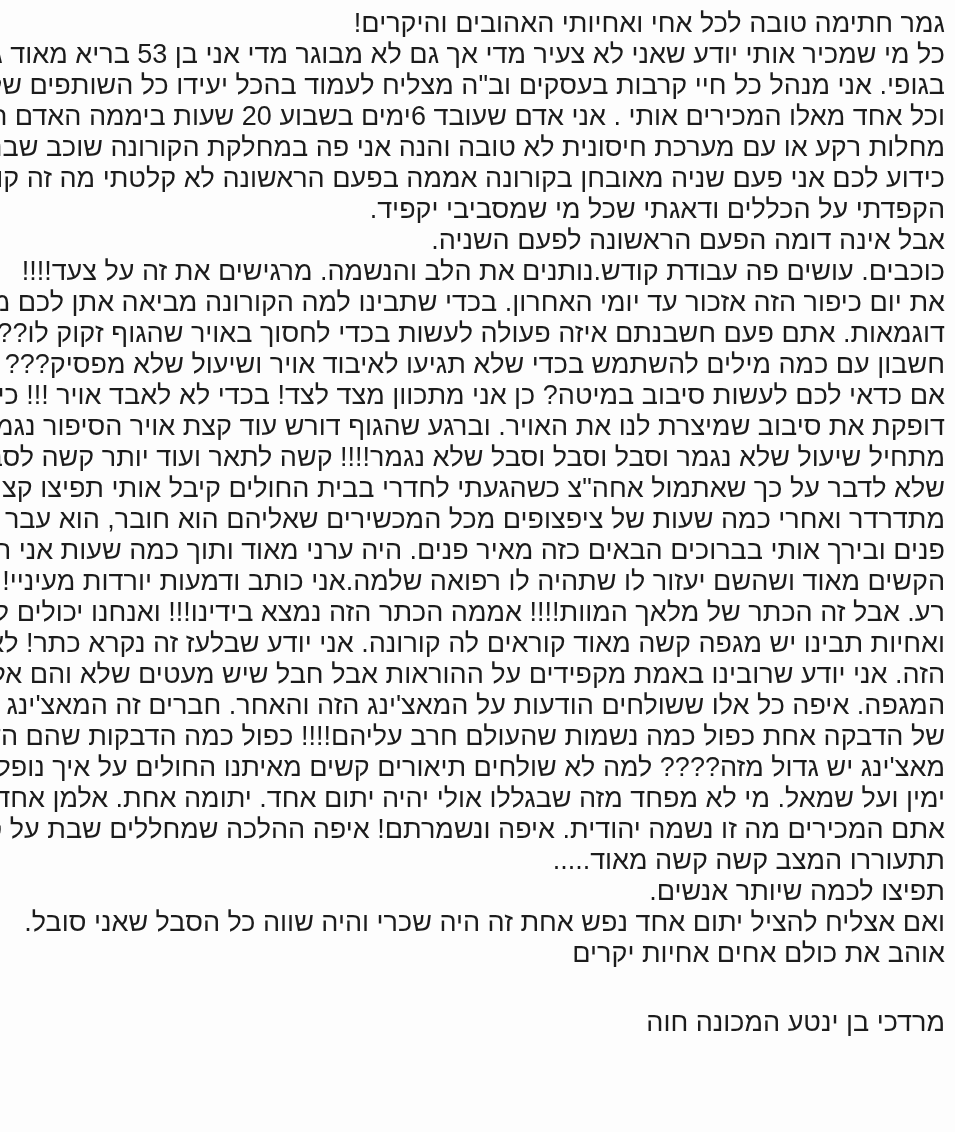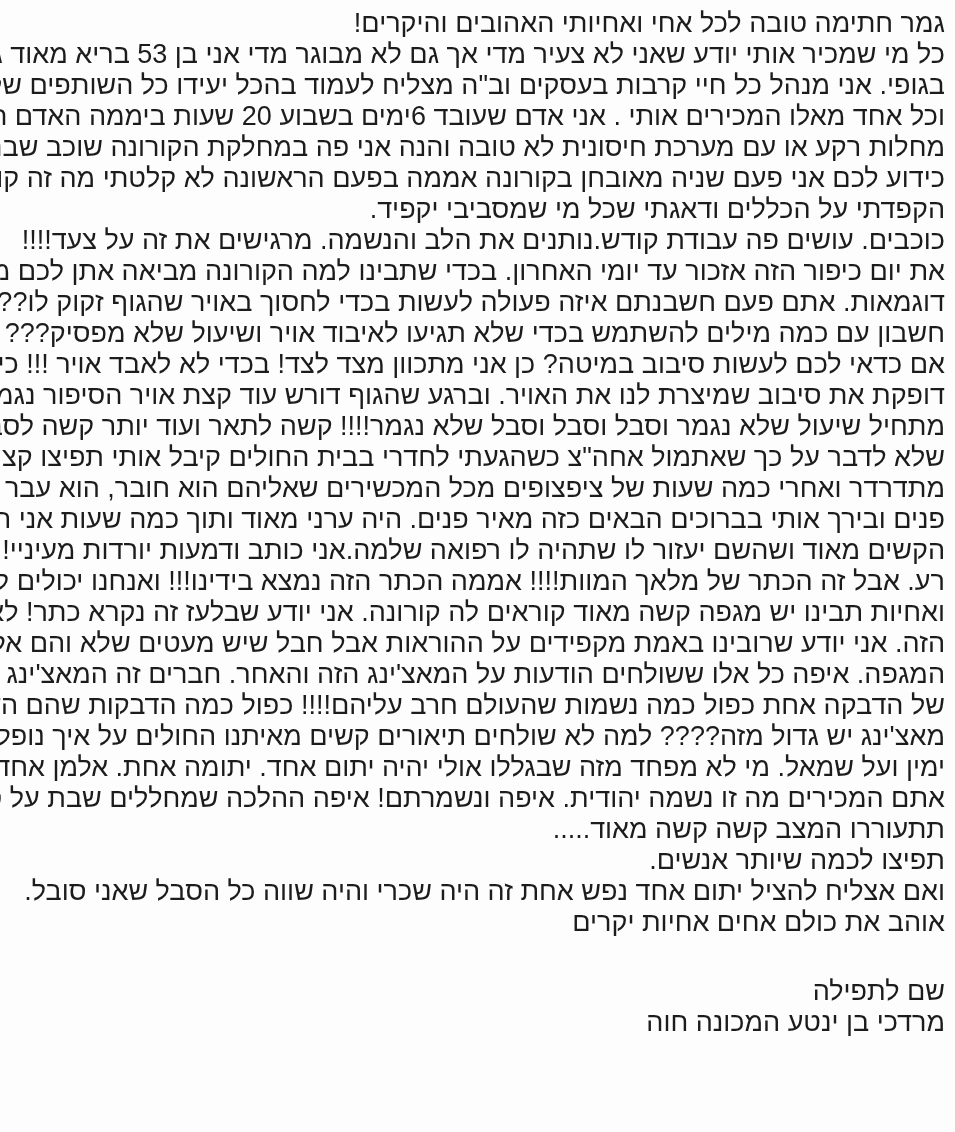"אבל אינה דומה הפעם הראשונה" div.line { html: none -> <div>אבל אינה דומה הפעם הראשונה לפעם השניה.</div> }
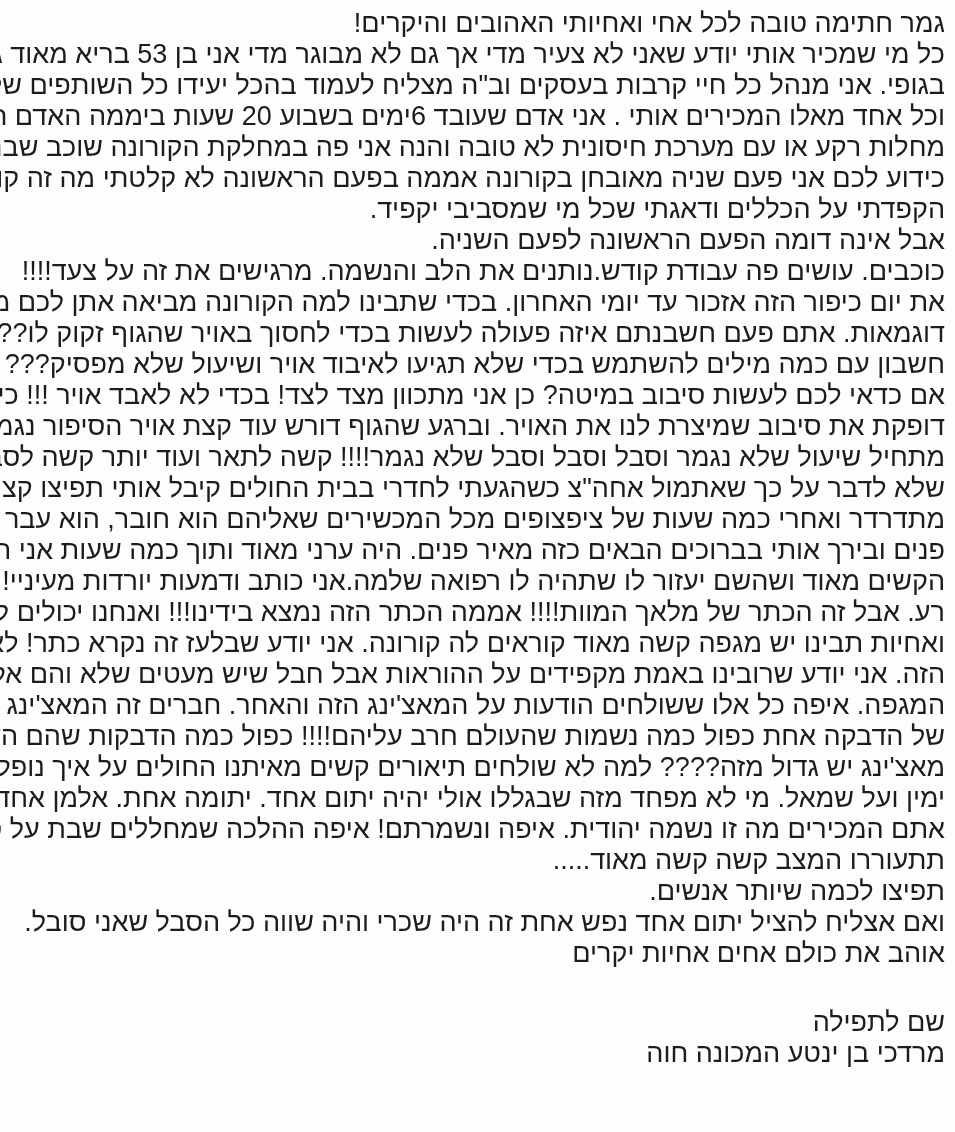"שם לתפילה" div.line { html: <div>שם לתפילה</div> -> none }
